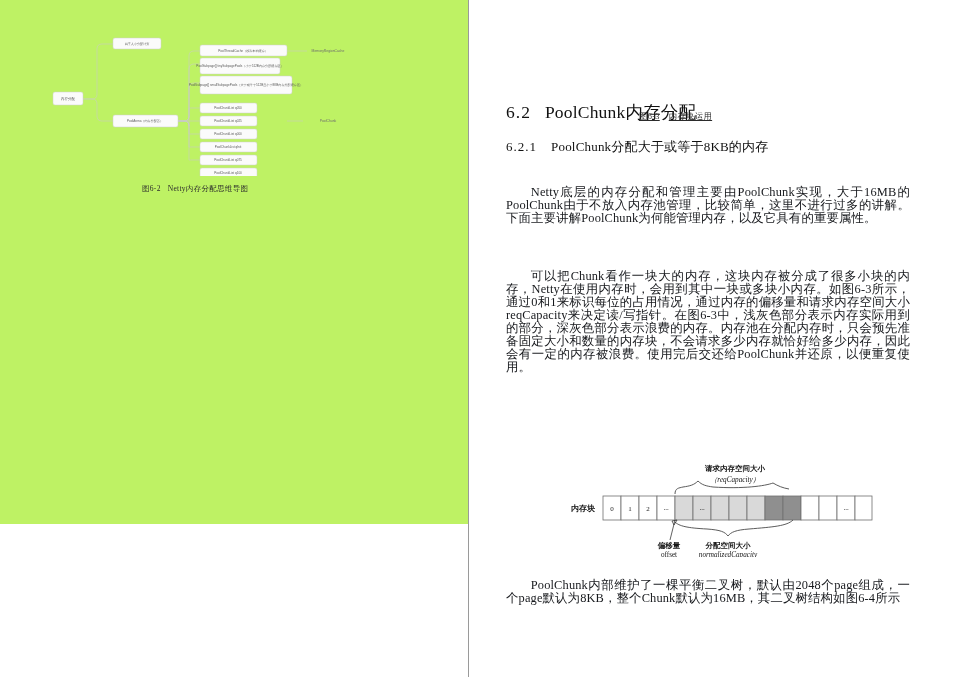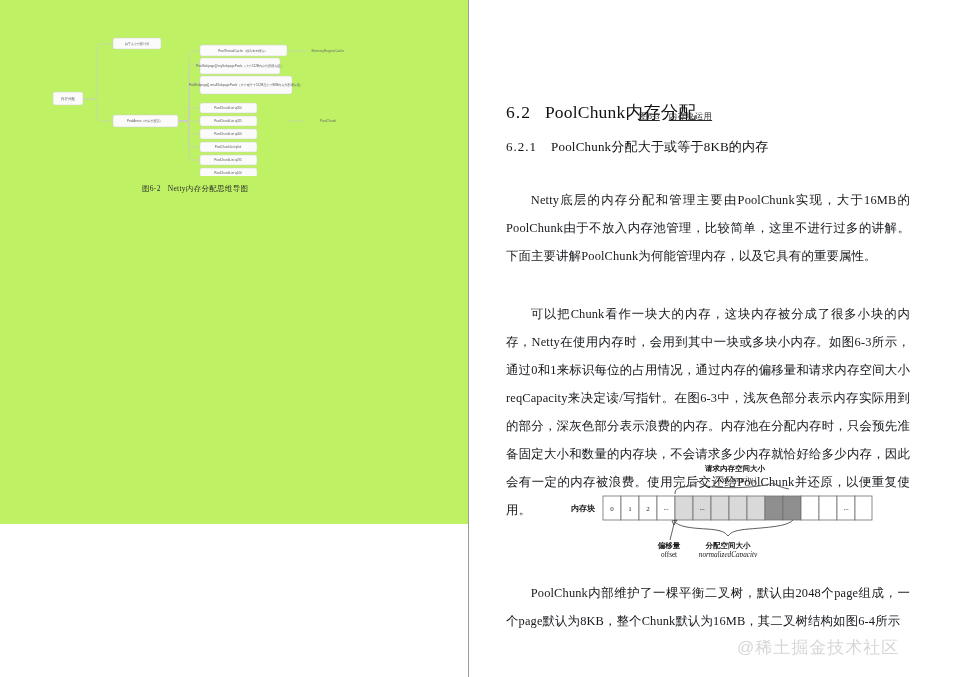"Netty底层的内存分配和管理主要由PoolChunk实现，大于16MB的Poo" p.body { line-height: 28px -> 13px }
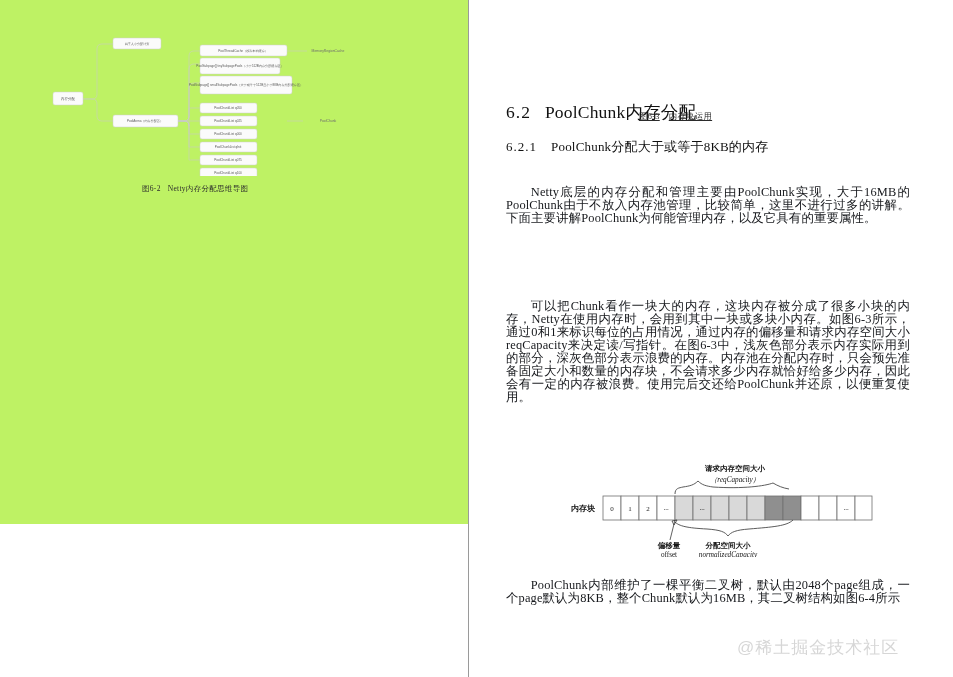"可以把Chunk看作一块大的内存，这块内存被分成了很多小块的内存，Netty在使" #p-2 { top: 300px -> 270px }
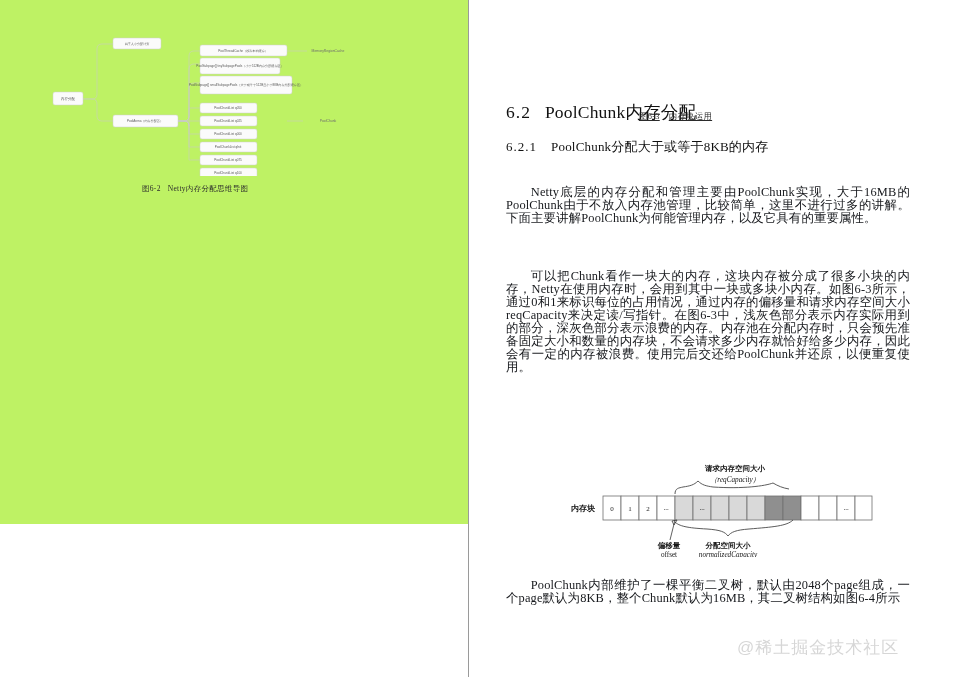"@稀土掘金技术社区" div { html: <div>@稀土掘金技术社区</div> -> none }
